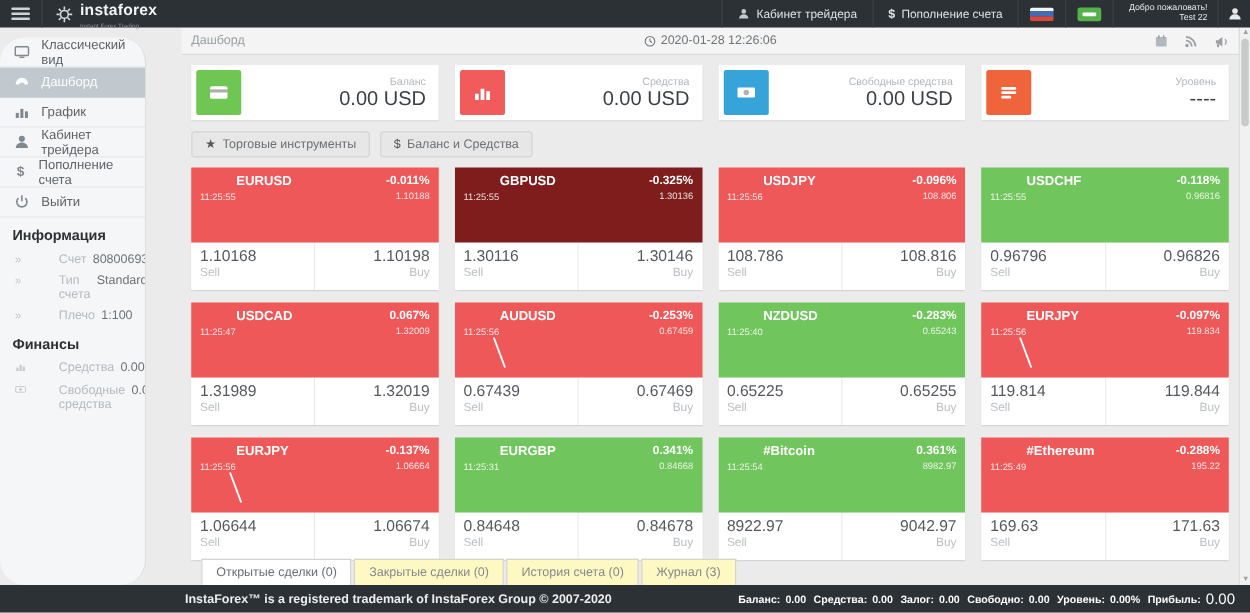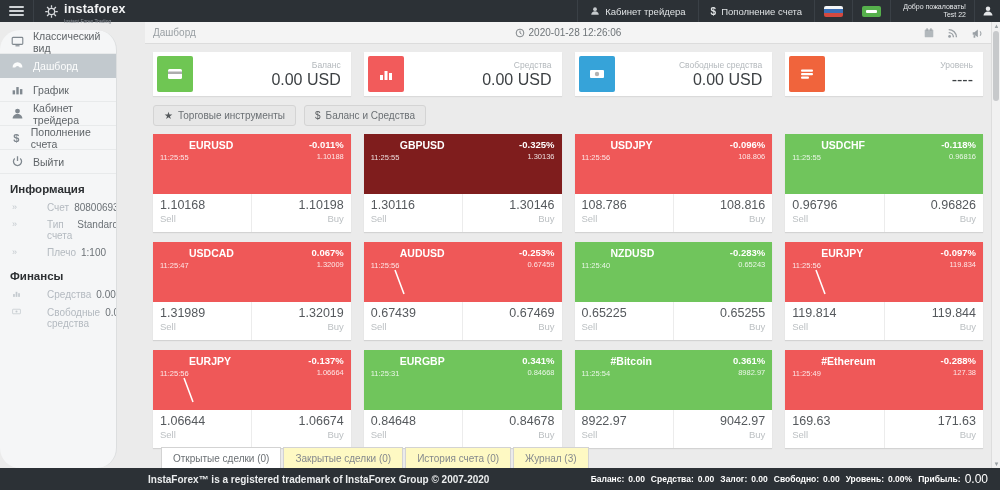"127.38" div.tlast { text: 127.38 -> 195.22 }
